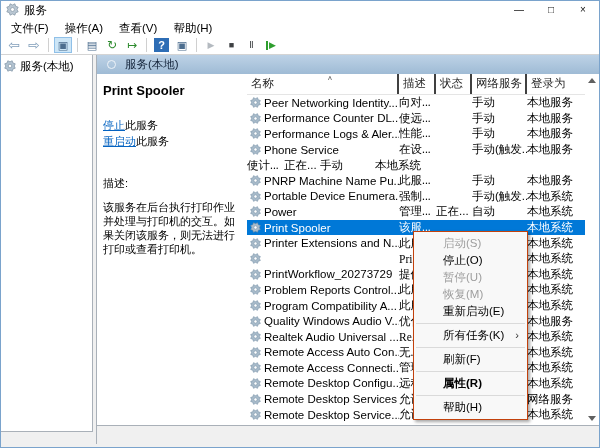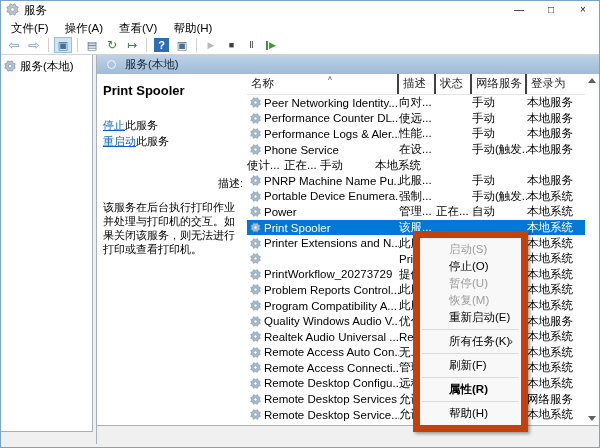"描述" .c-desc { font-family: none -> Liberation Serif, serif }
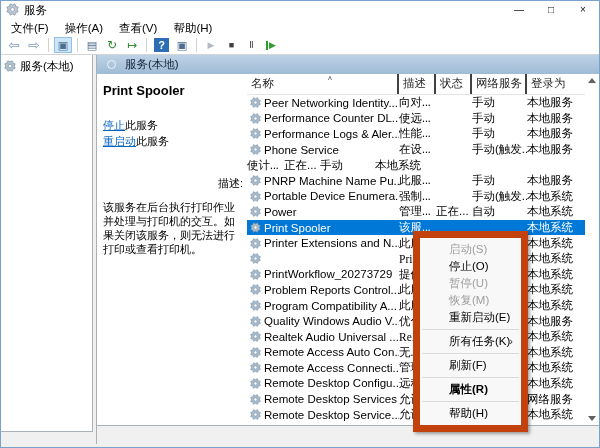"描述:" .desc-label { text-align: right -> none }
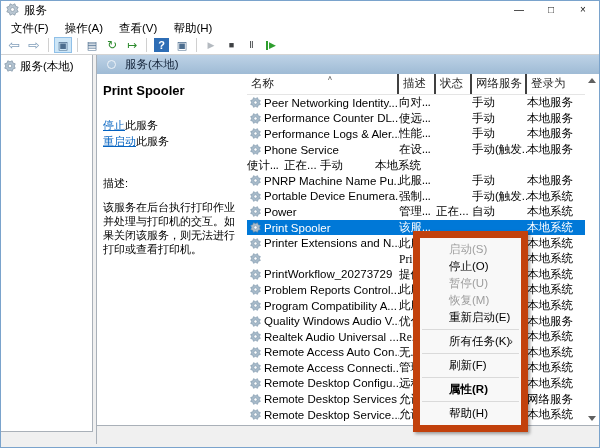"启动(S)" .context-menu { border: 7px solid #c2410c -> 1px solid #c2410c }
